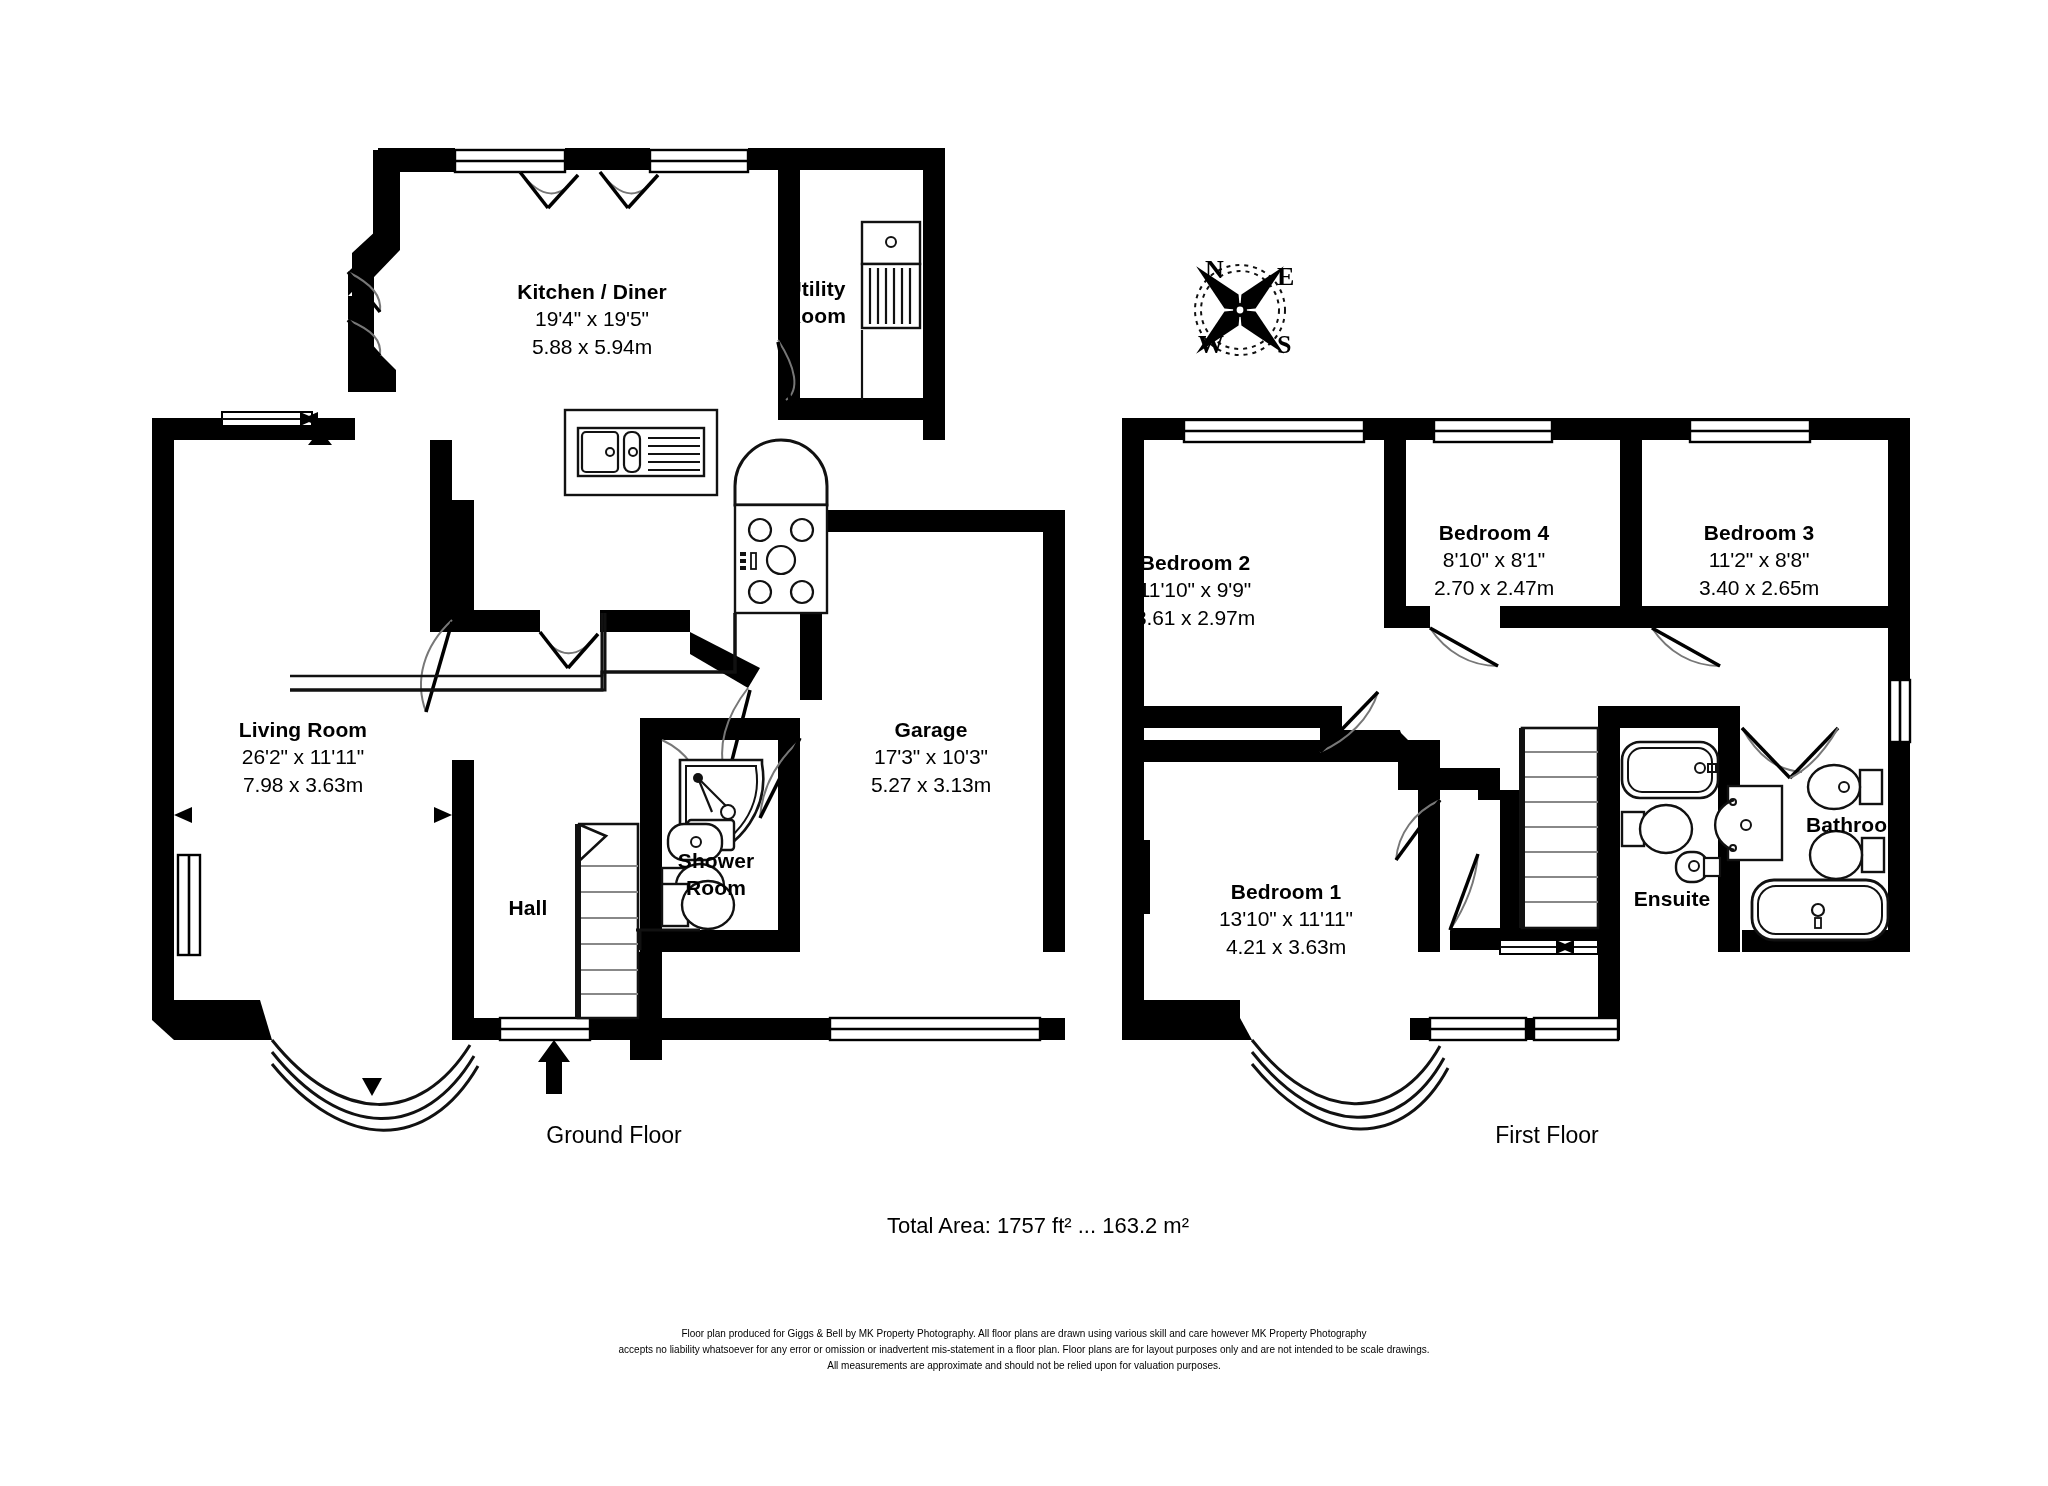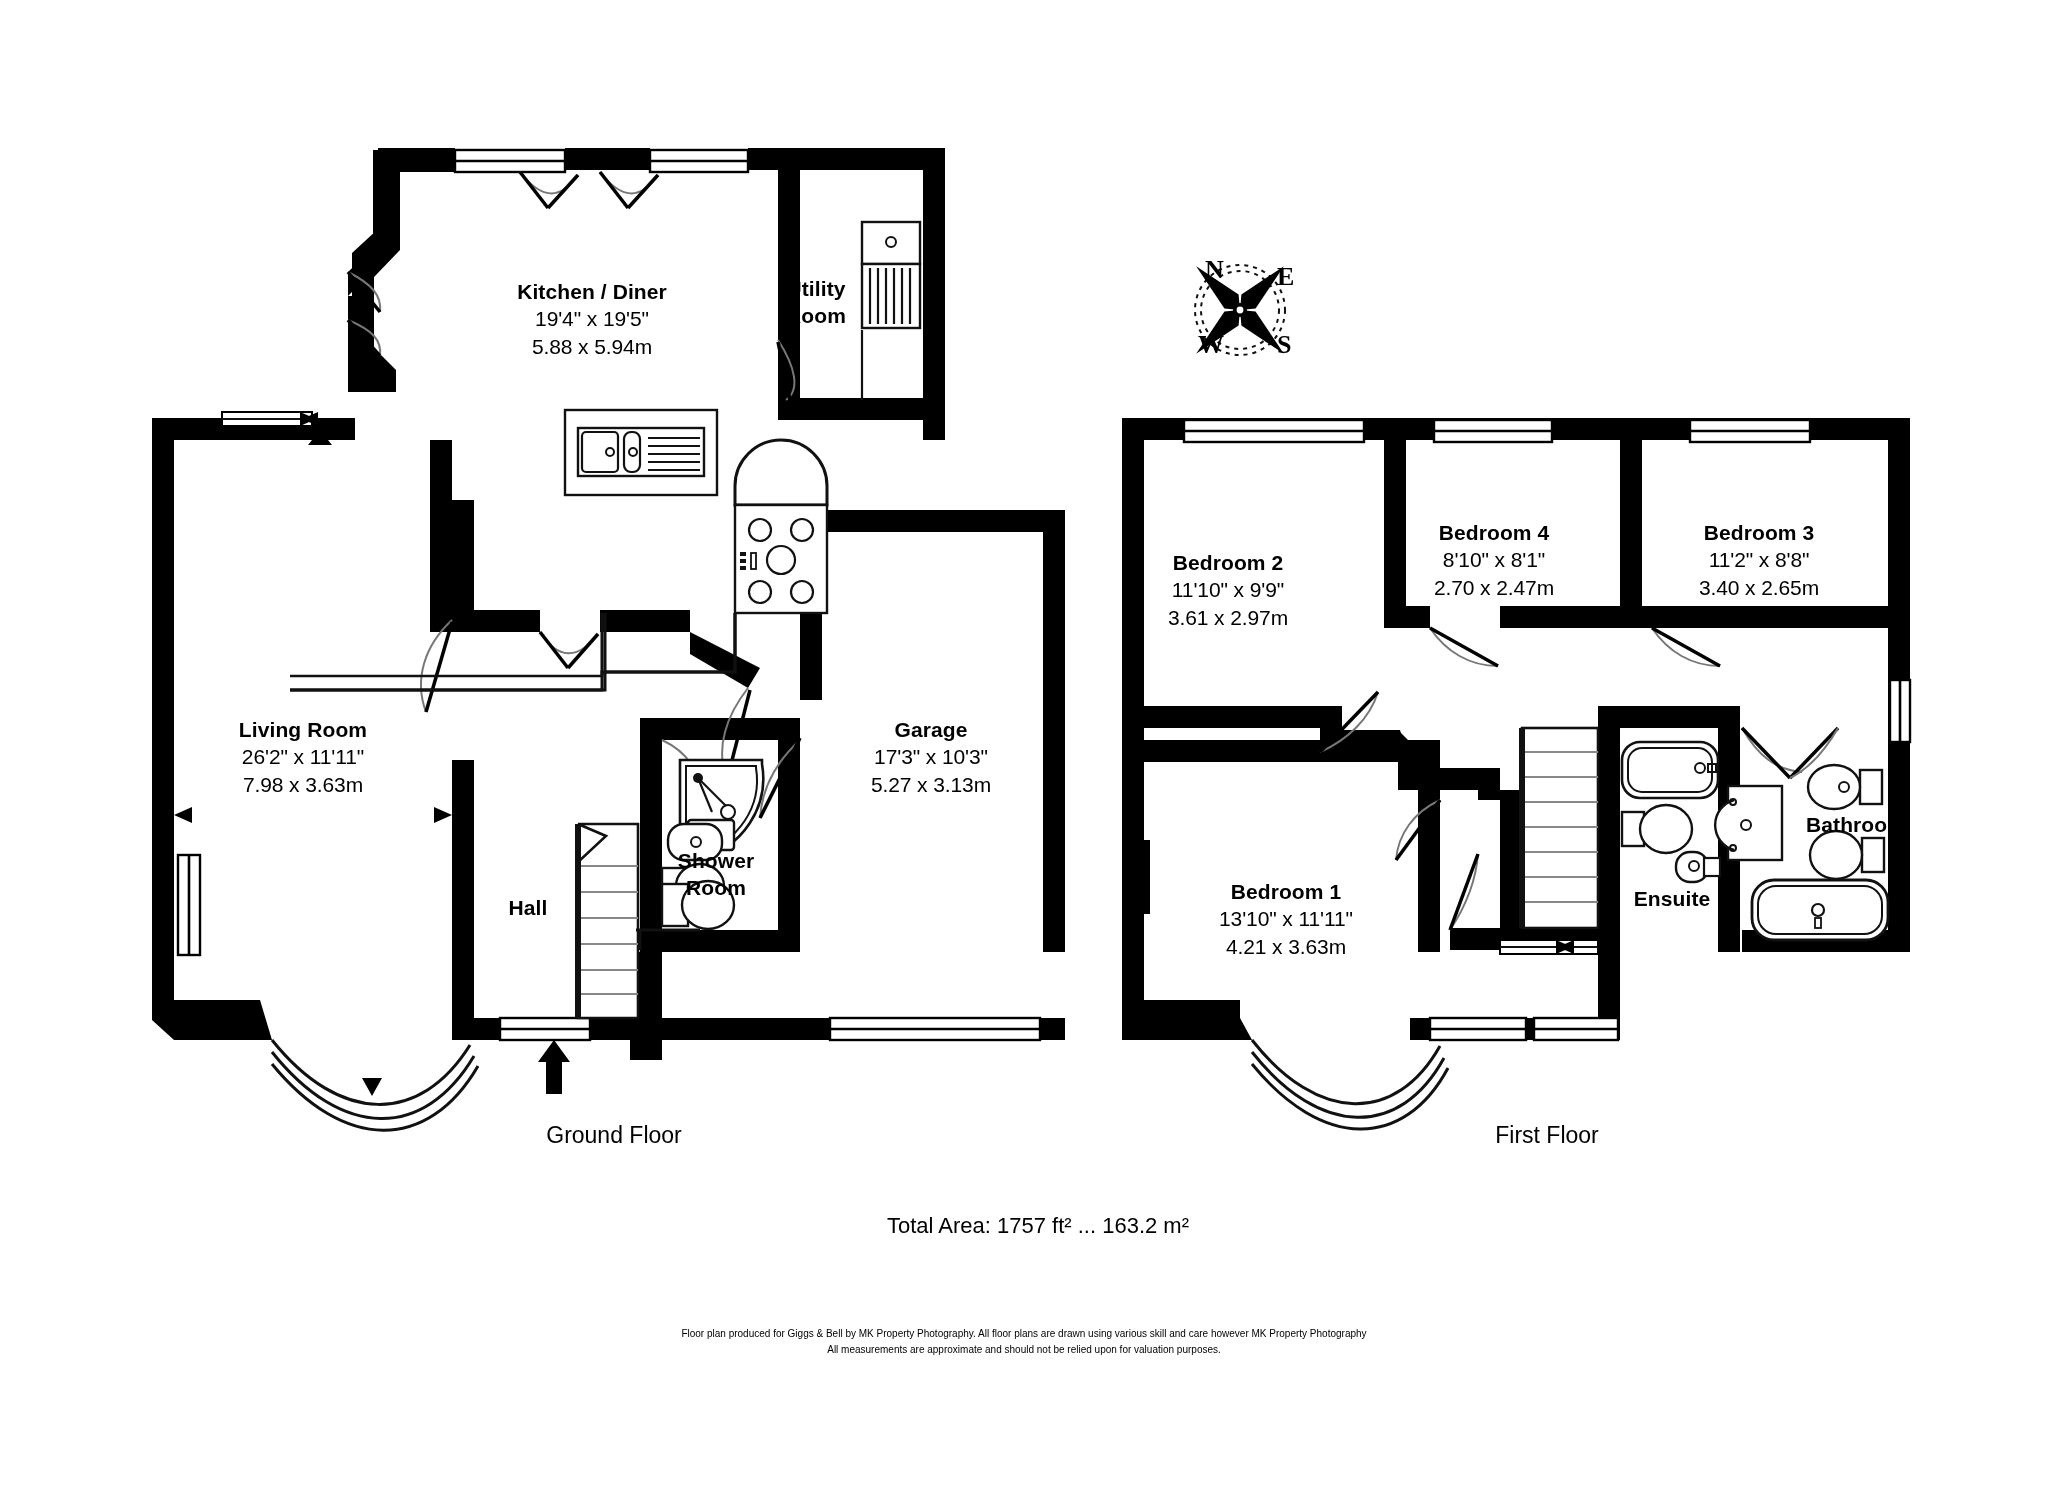"Bedroom 2" div.room-label { left: 1228px -> 1195px }
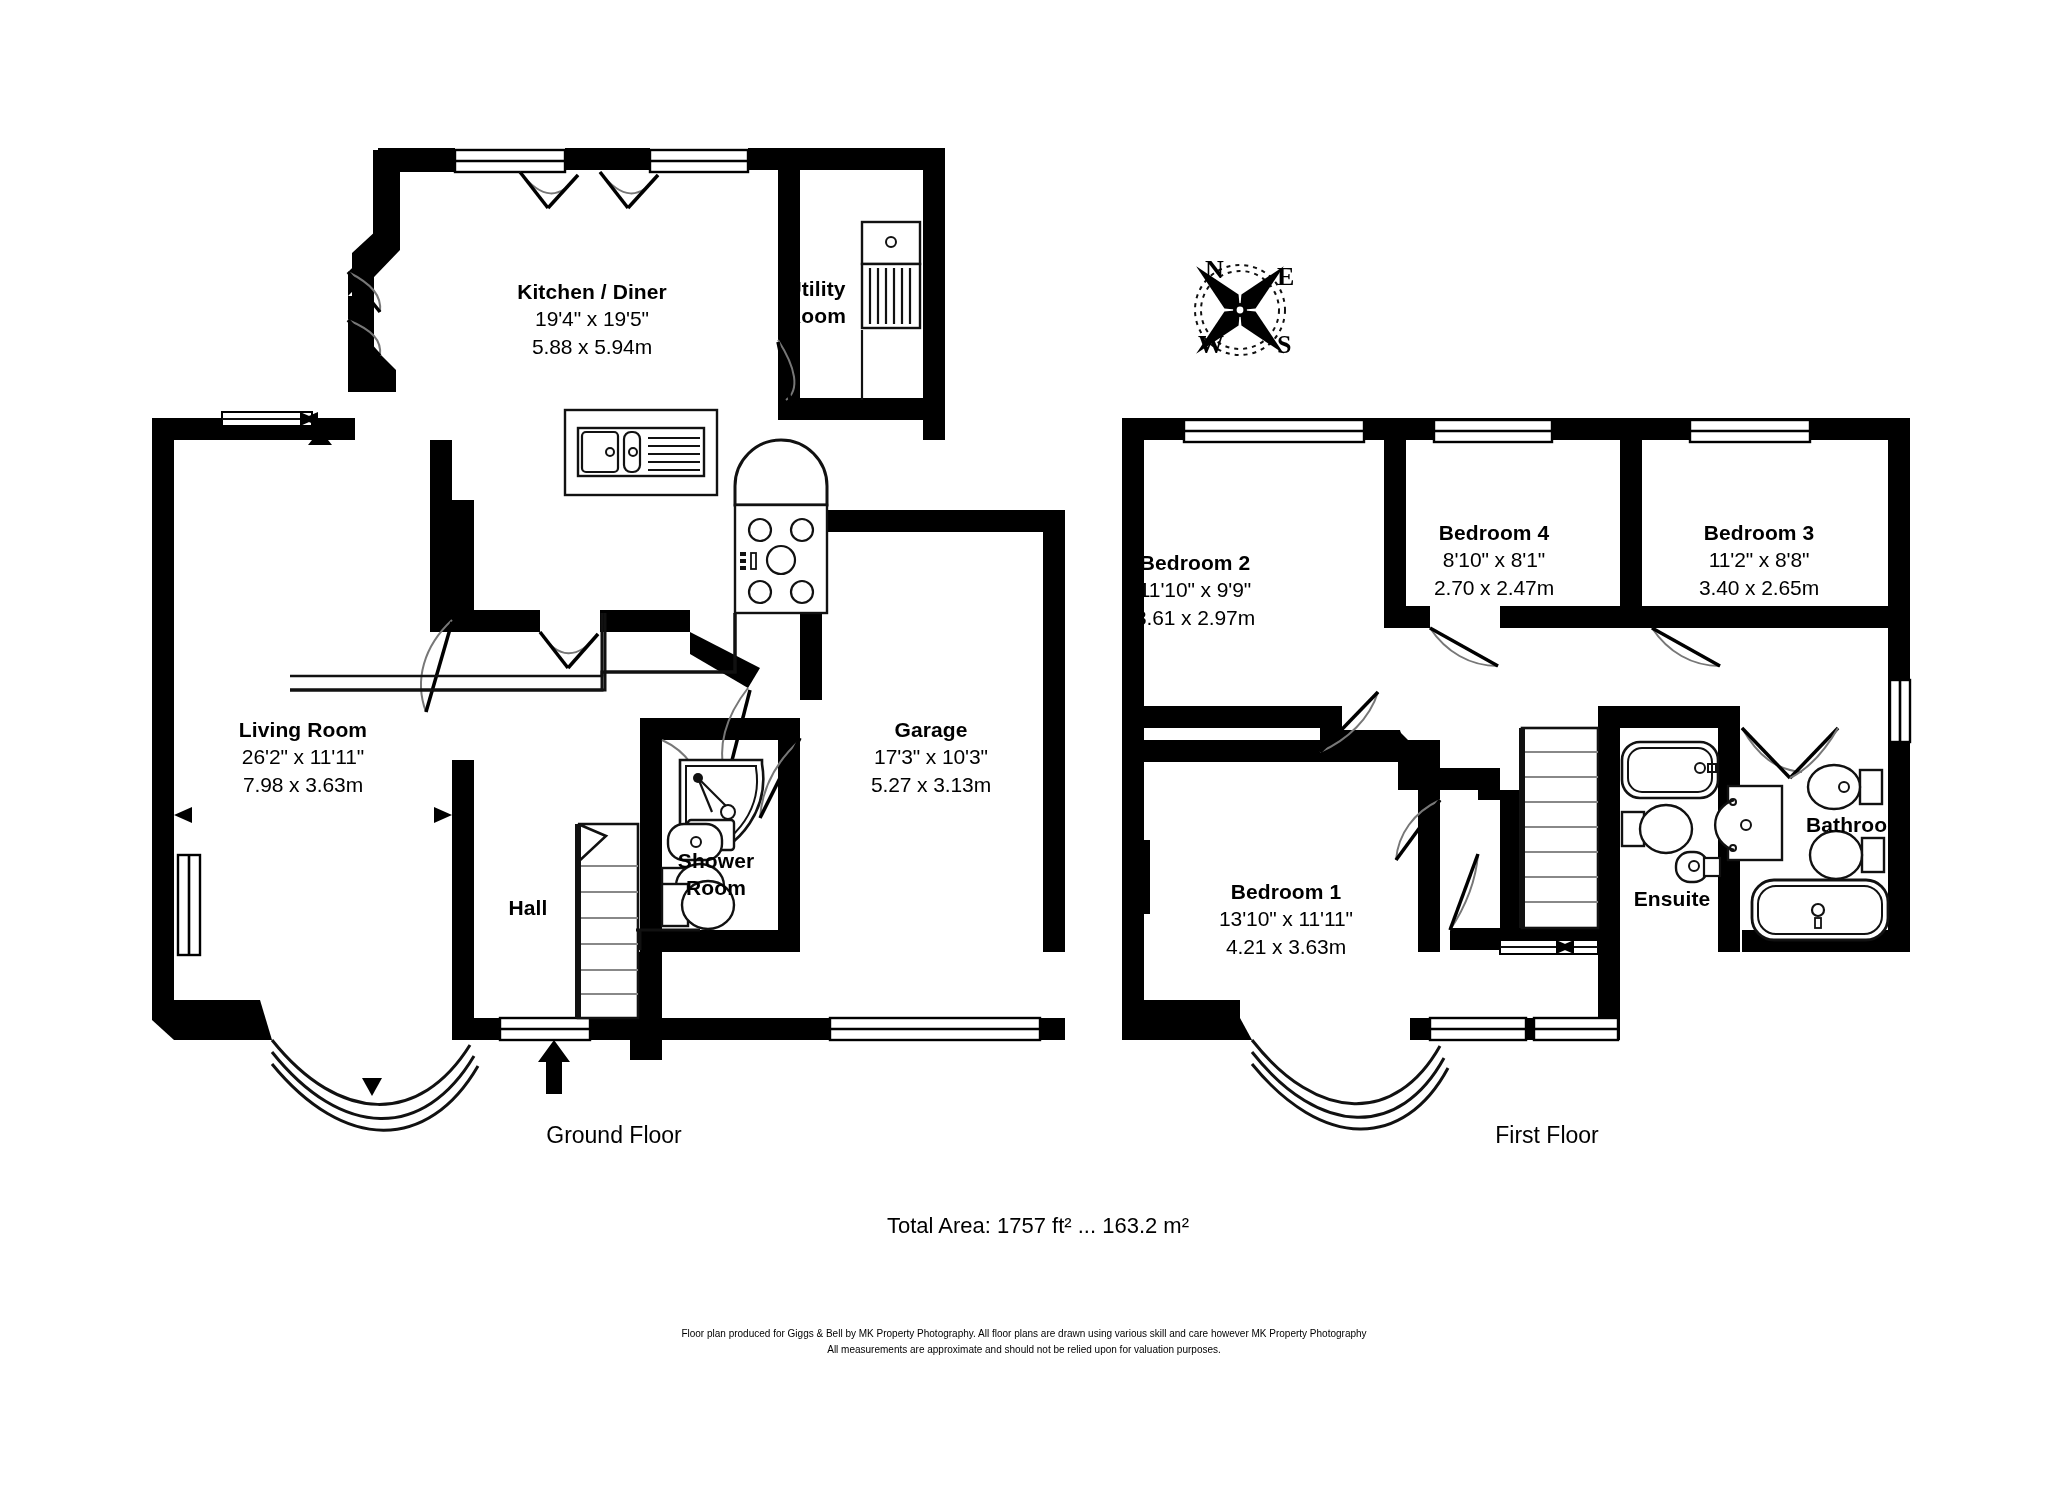"accepts no liability whatsoever for" div { html: none -> <div>accepts no liability whatsoever for any error or omission or inadvertent mis-statement in a floor plan. Floor plans are for layout purposes only and are not intended to be scale drawings.</div> }
